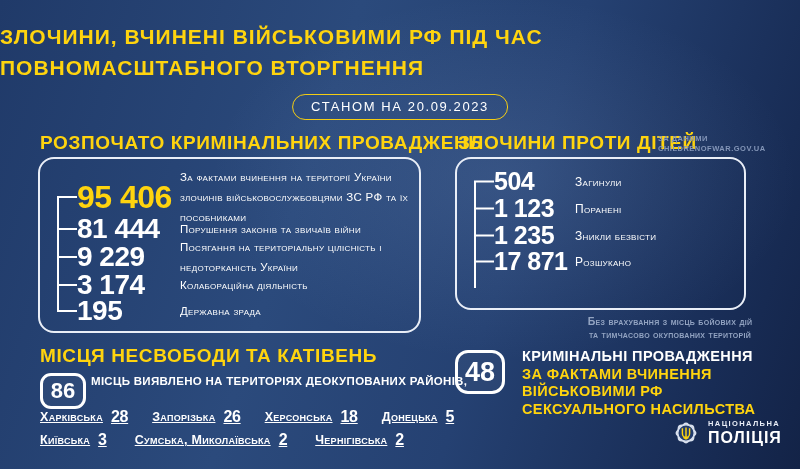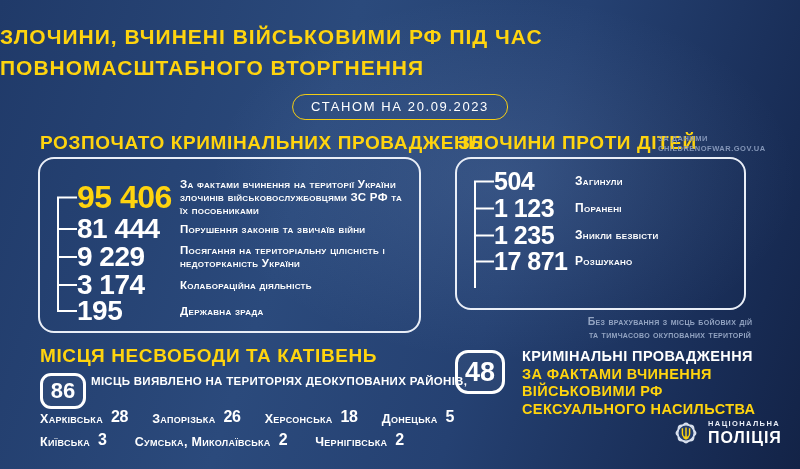"За фактами вчинення на території" .lbl { font-weight: bold -> normal; line-height: 13px -> 20px }
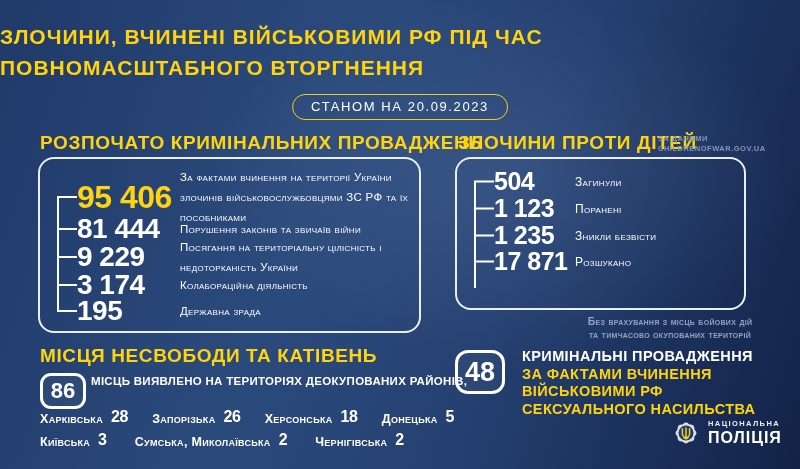"Харківська" .region { align-items: flex-end -> center; text-decoration: none -> underline }
